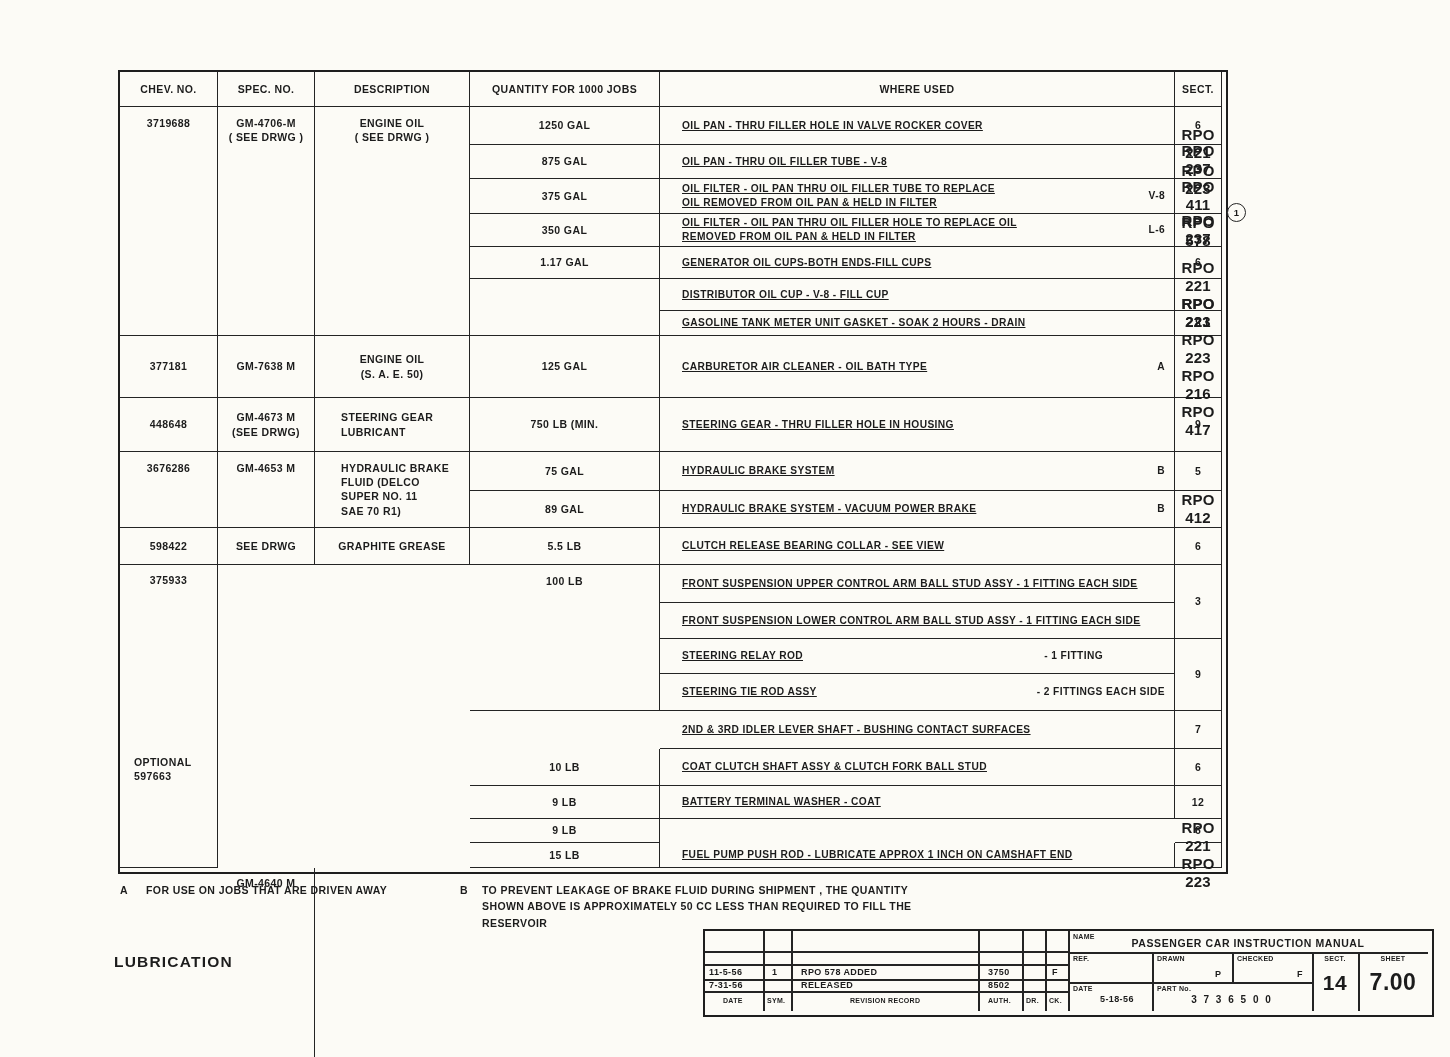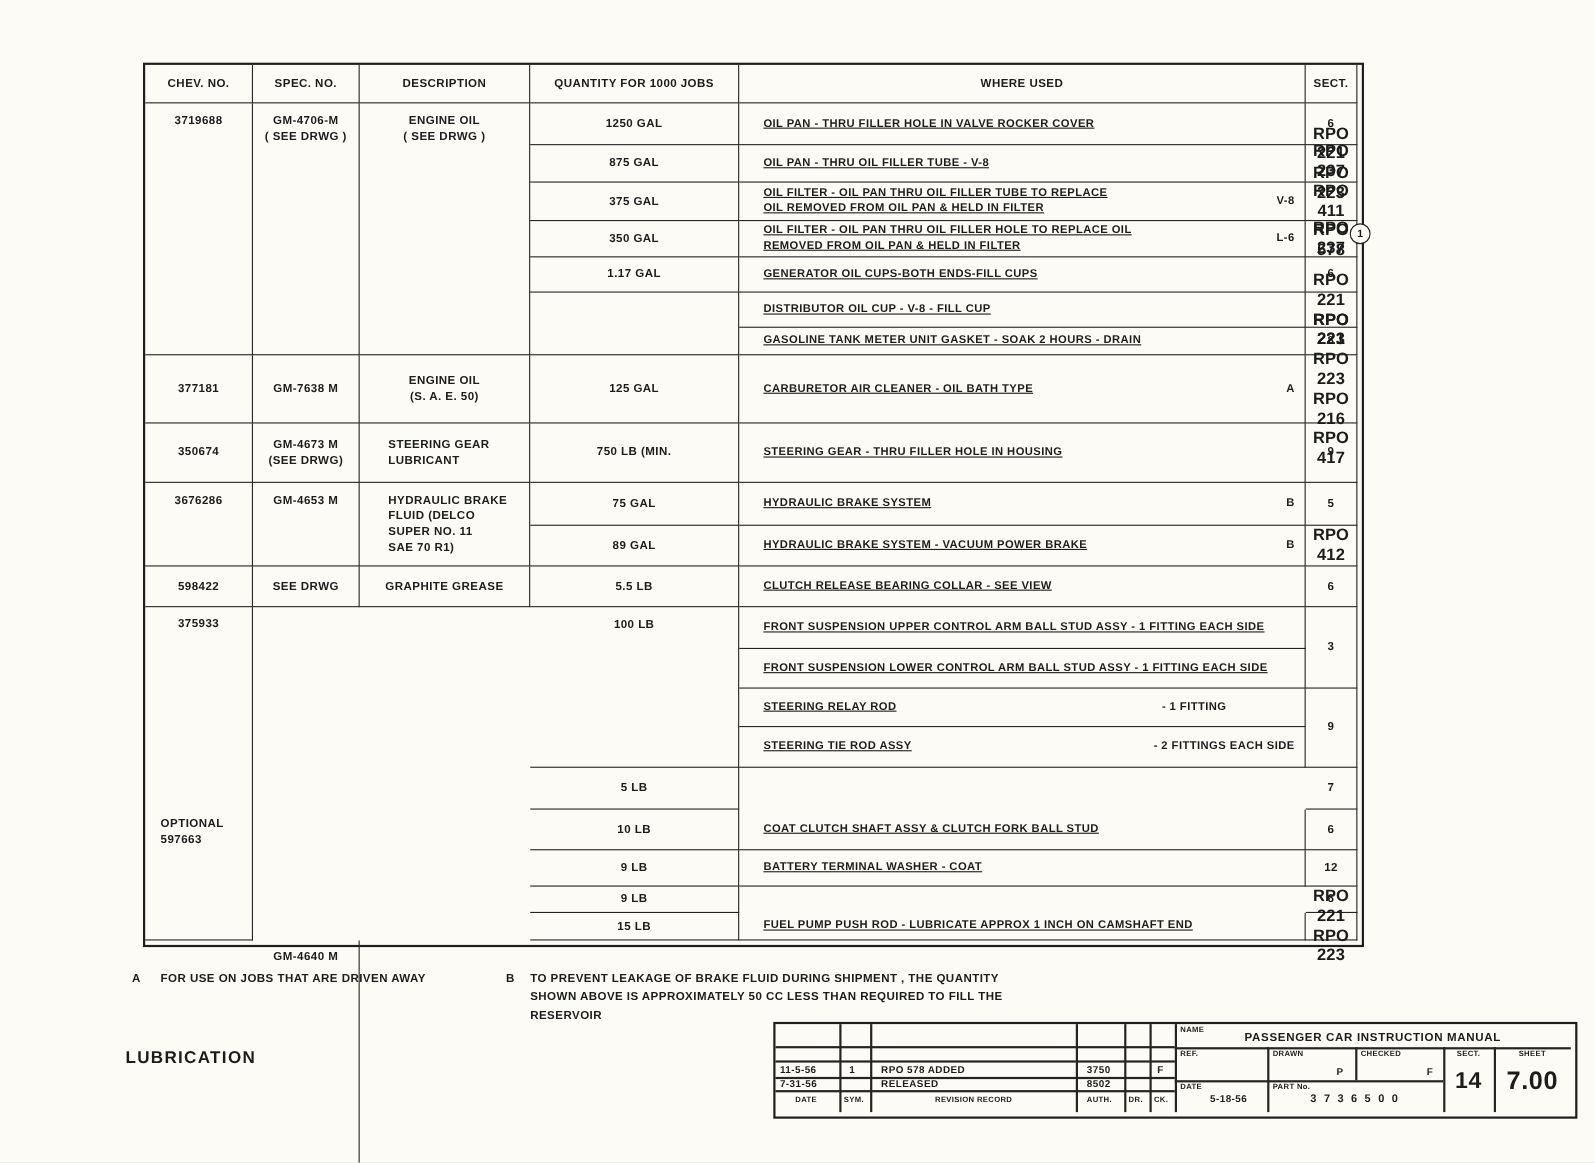"CHEV. NO." #tbl { margin-left: 12px -> none; top: 57px -> 70px }
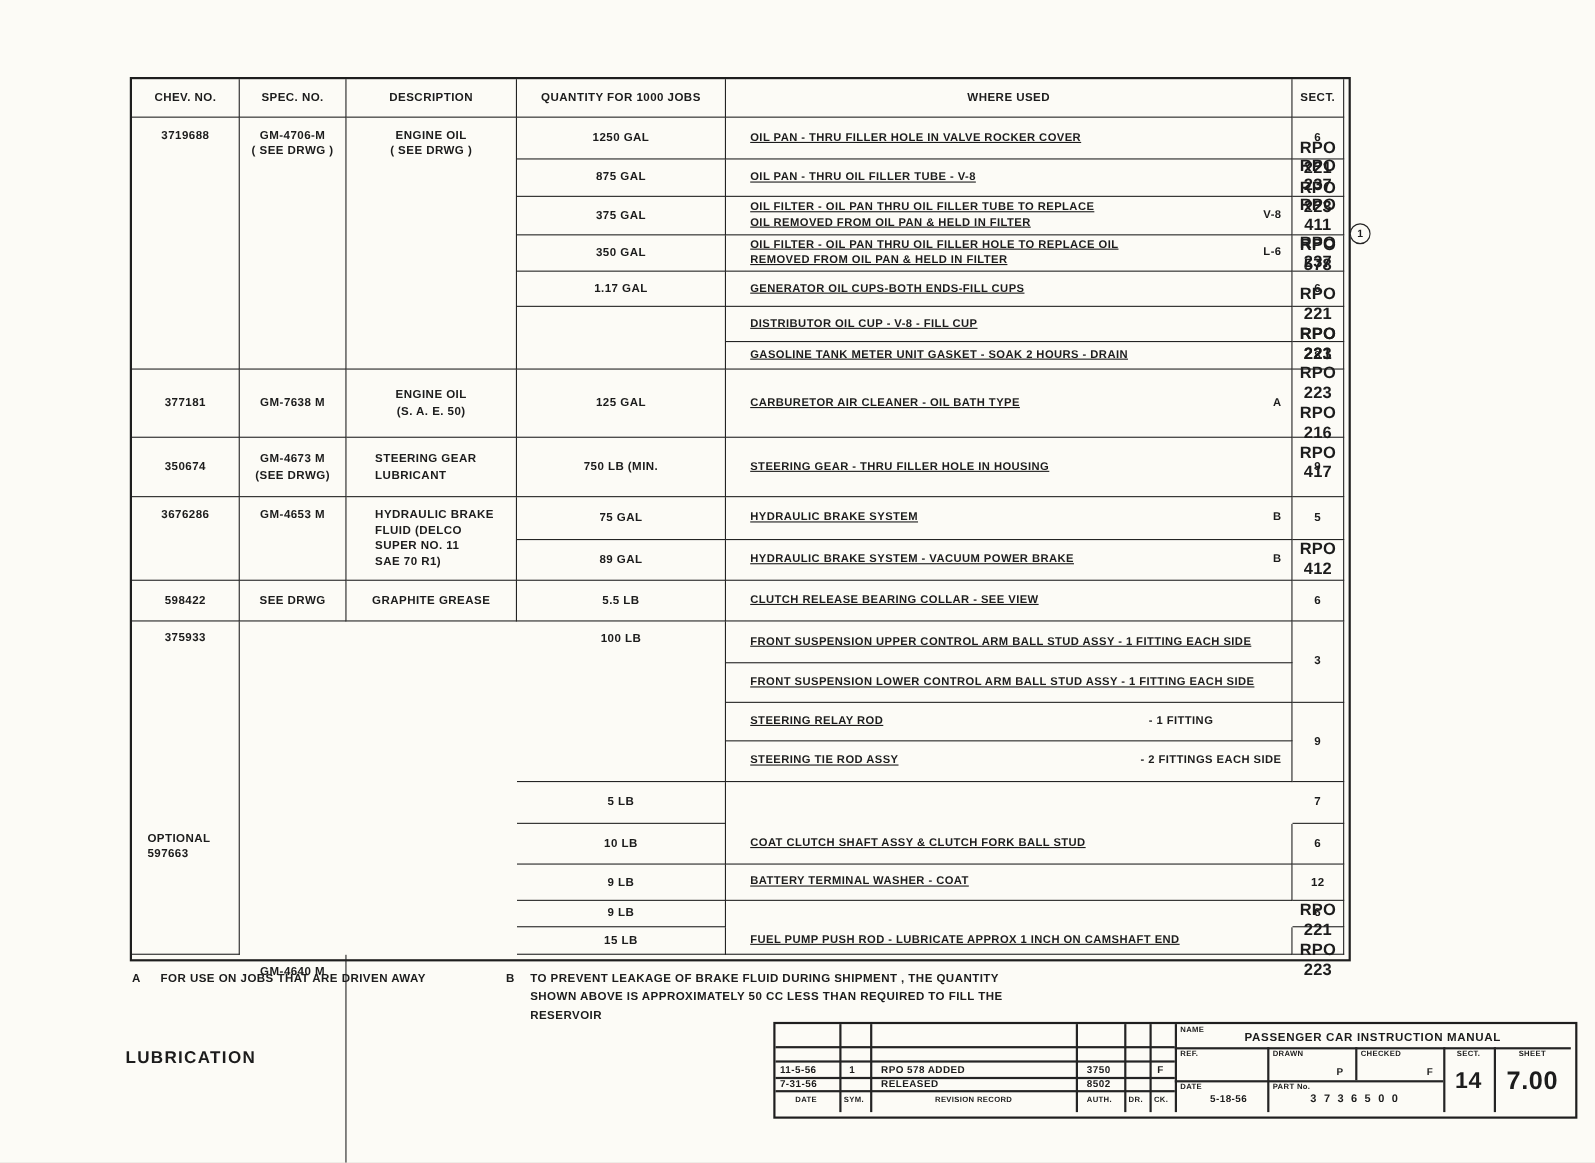"350674" div.c { text: 350674 -> 448648 }
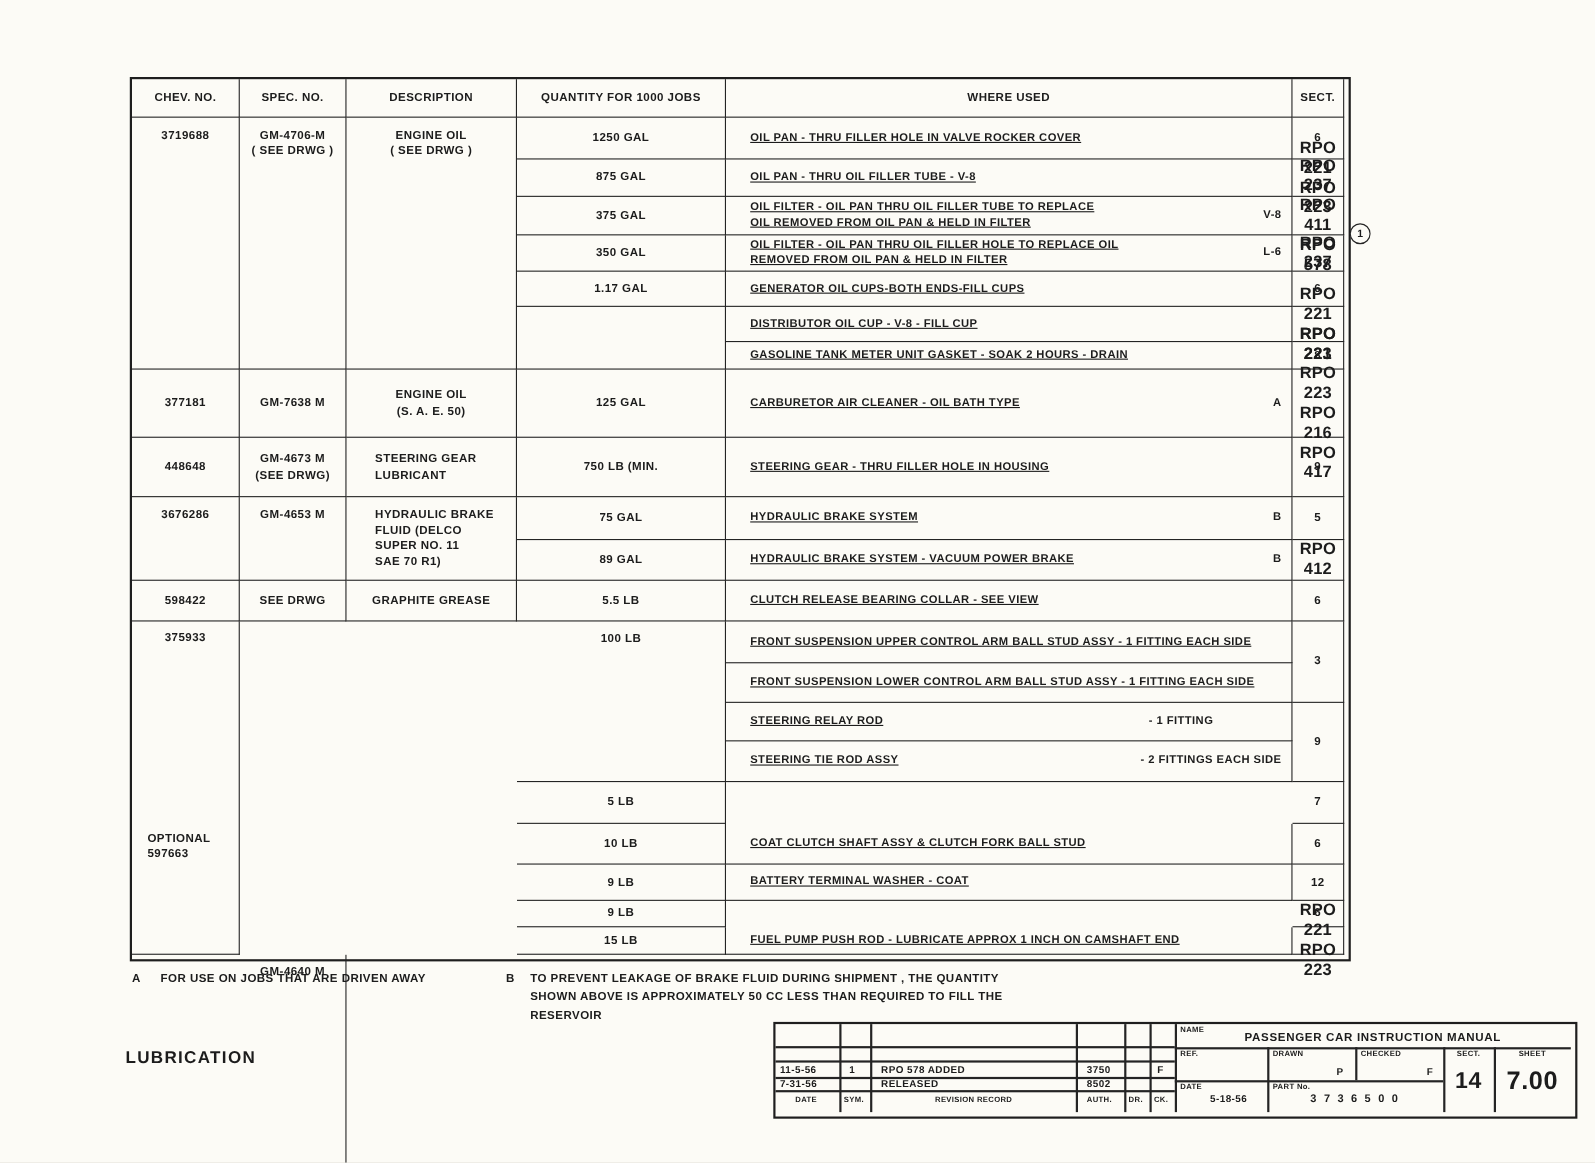"5 LB" div.c { html: <div>5 LB</div> -> none }
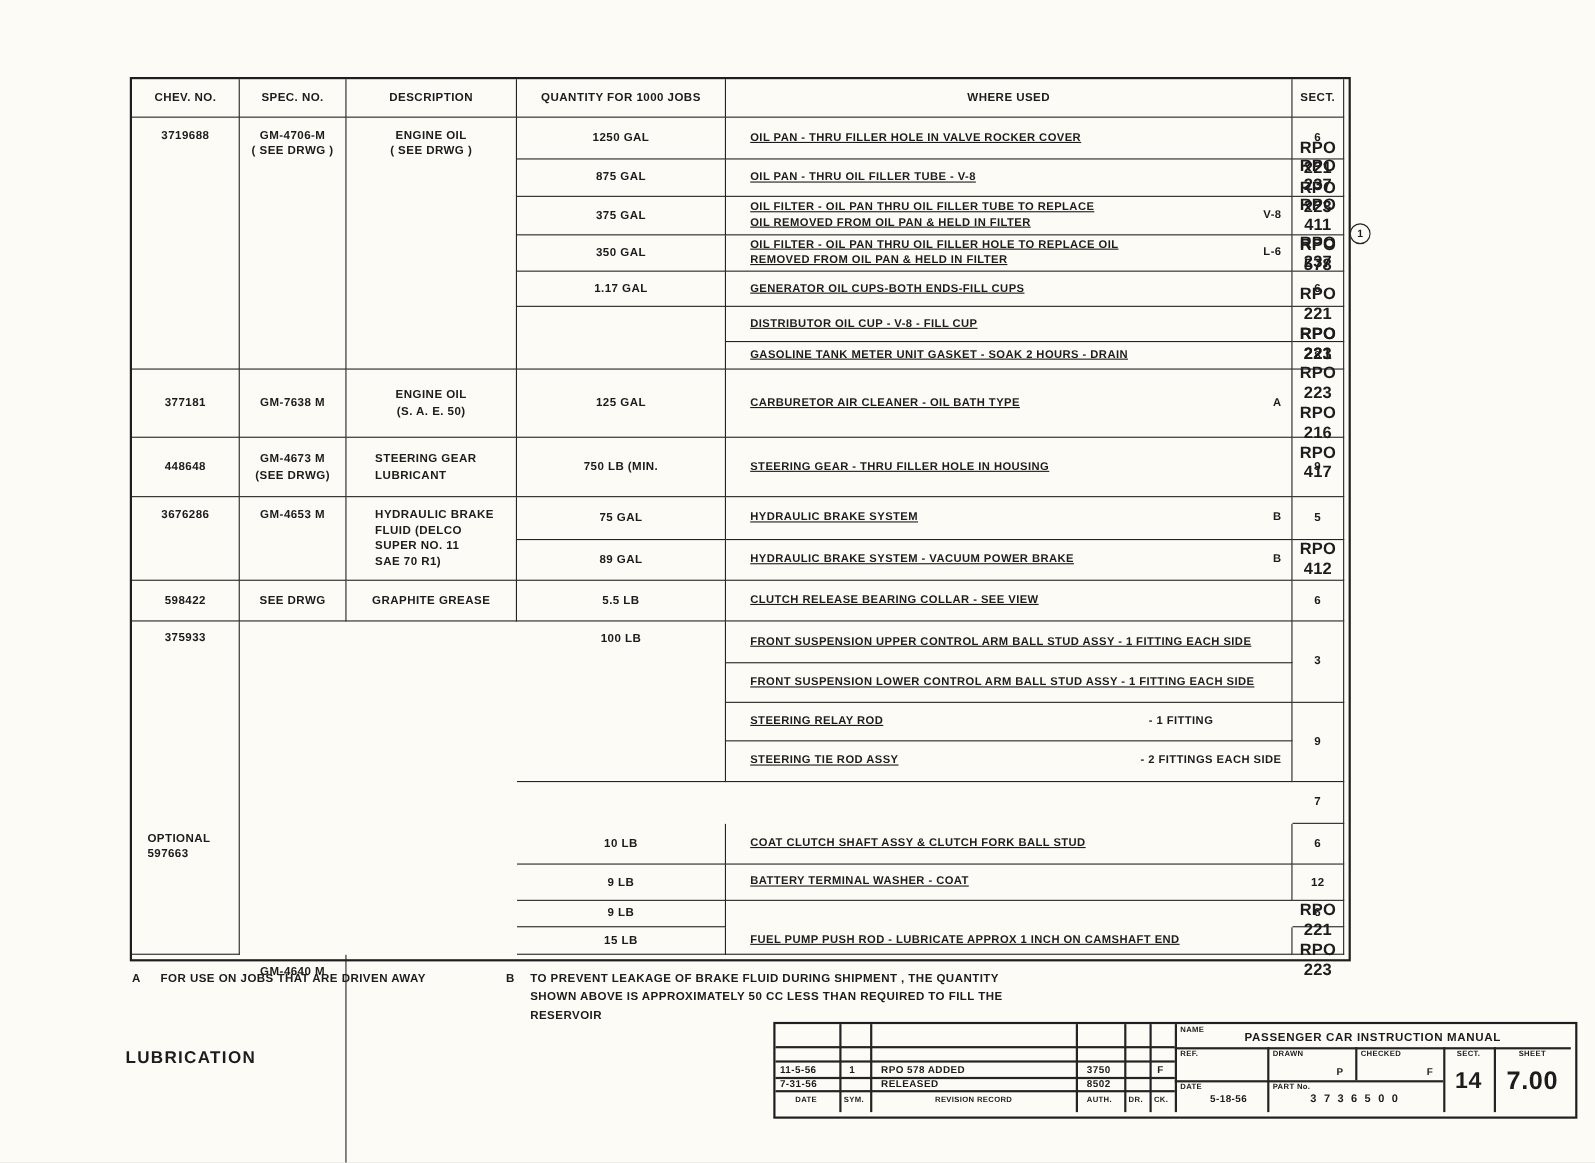"2ND & 3RD IDLER LEVER" div.c { html: none -> <div> <span>2ND &amp; 3RD IDLER LEVER SHAFT - BUSHING CONTACT SURFACES</span></div> }
